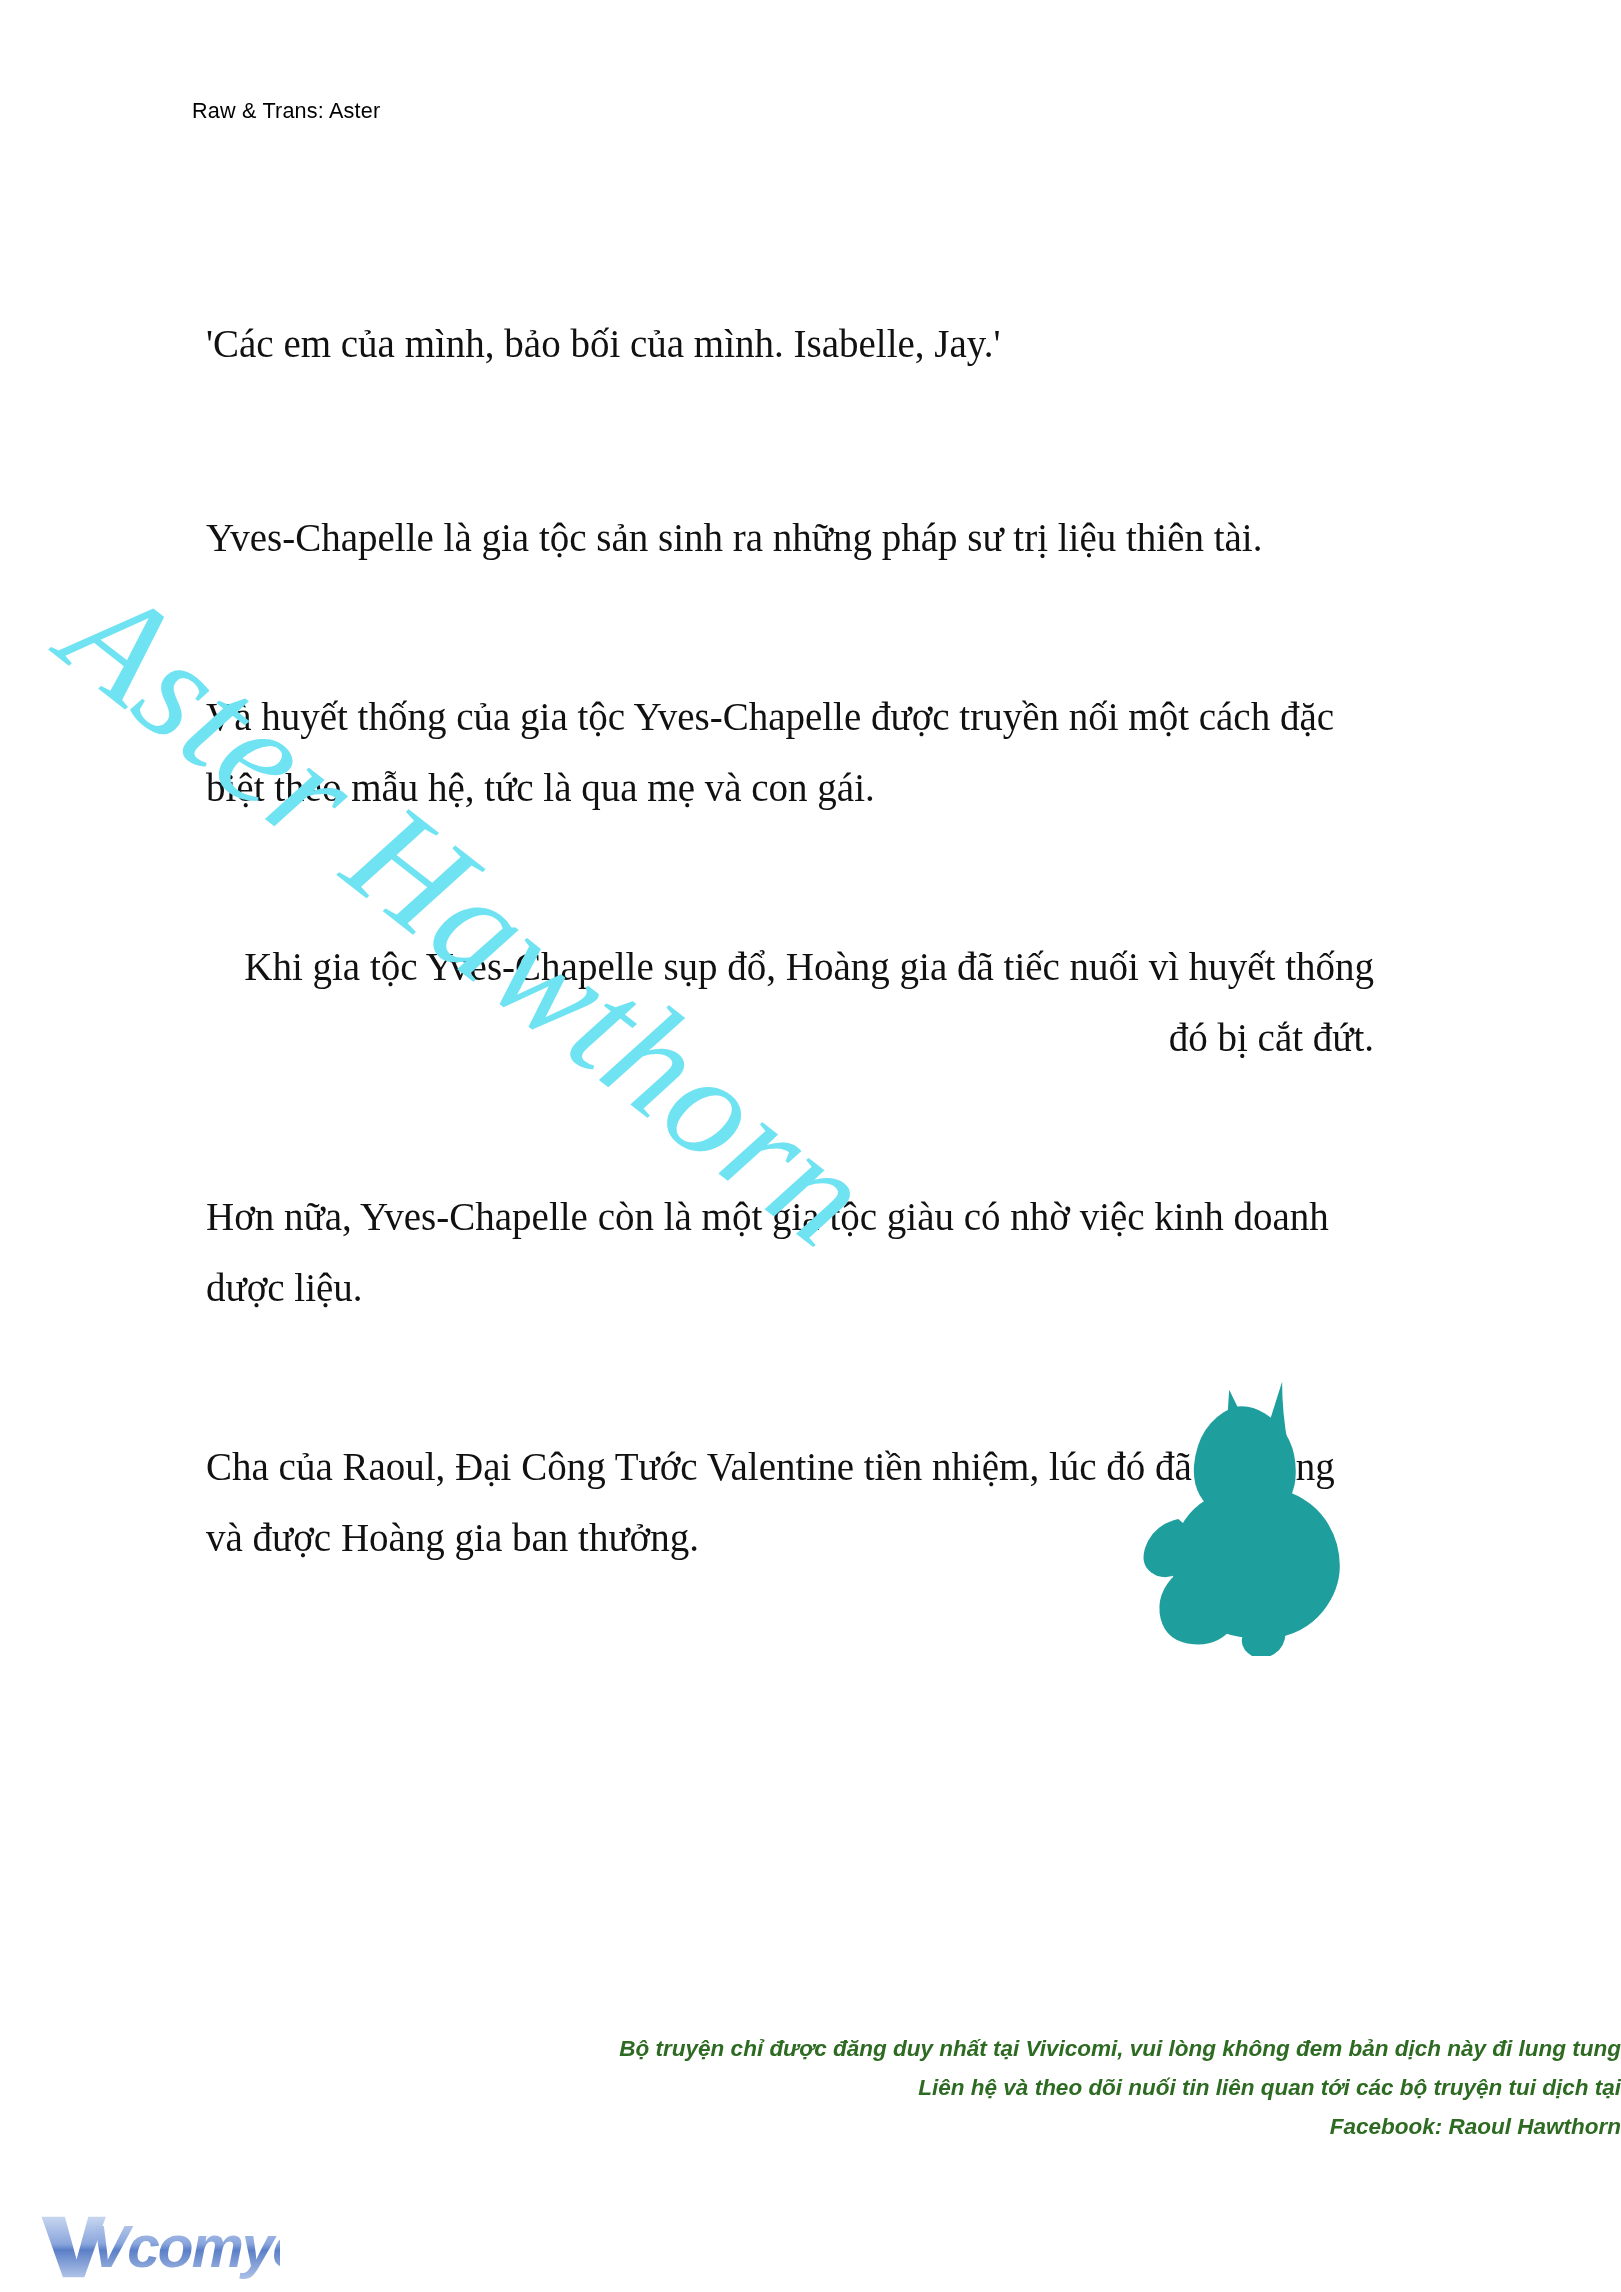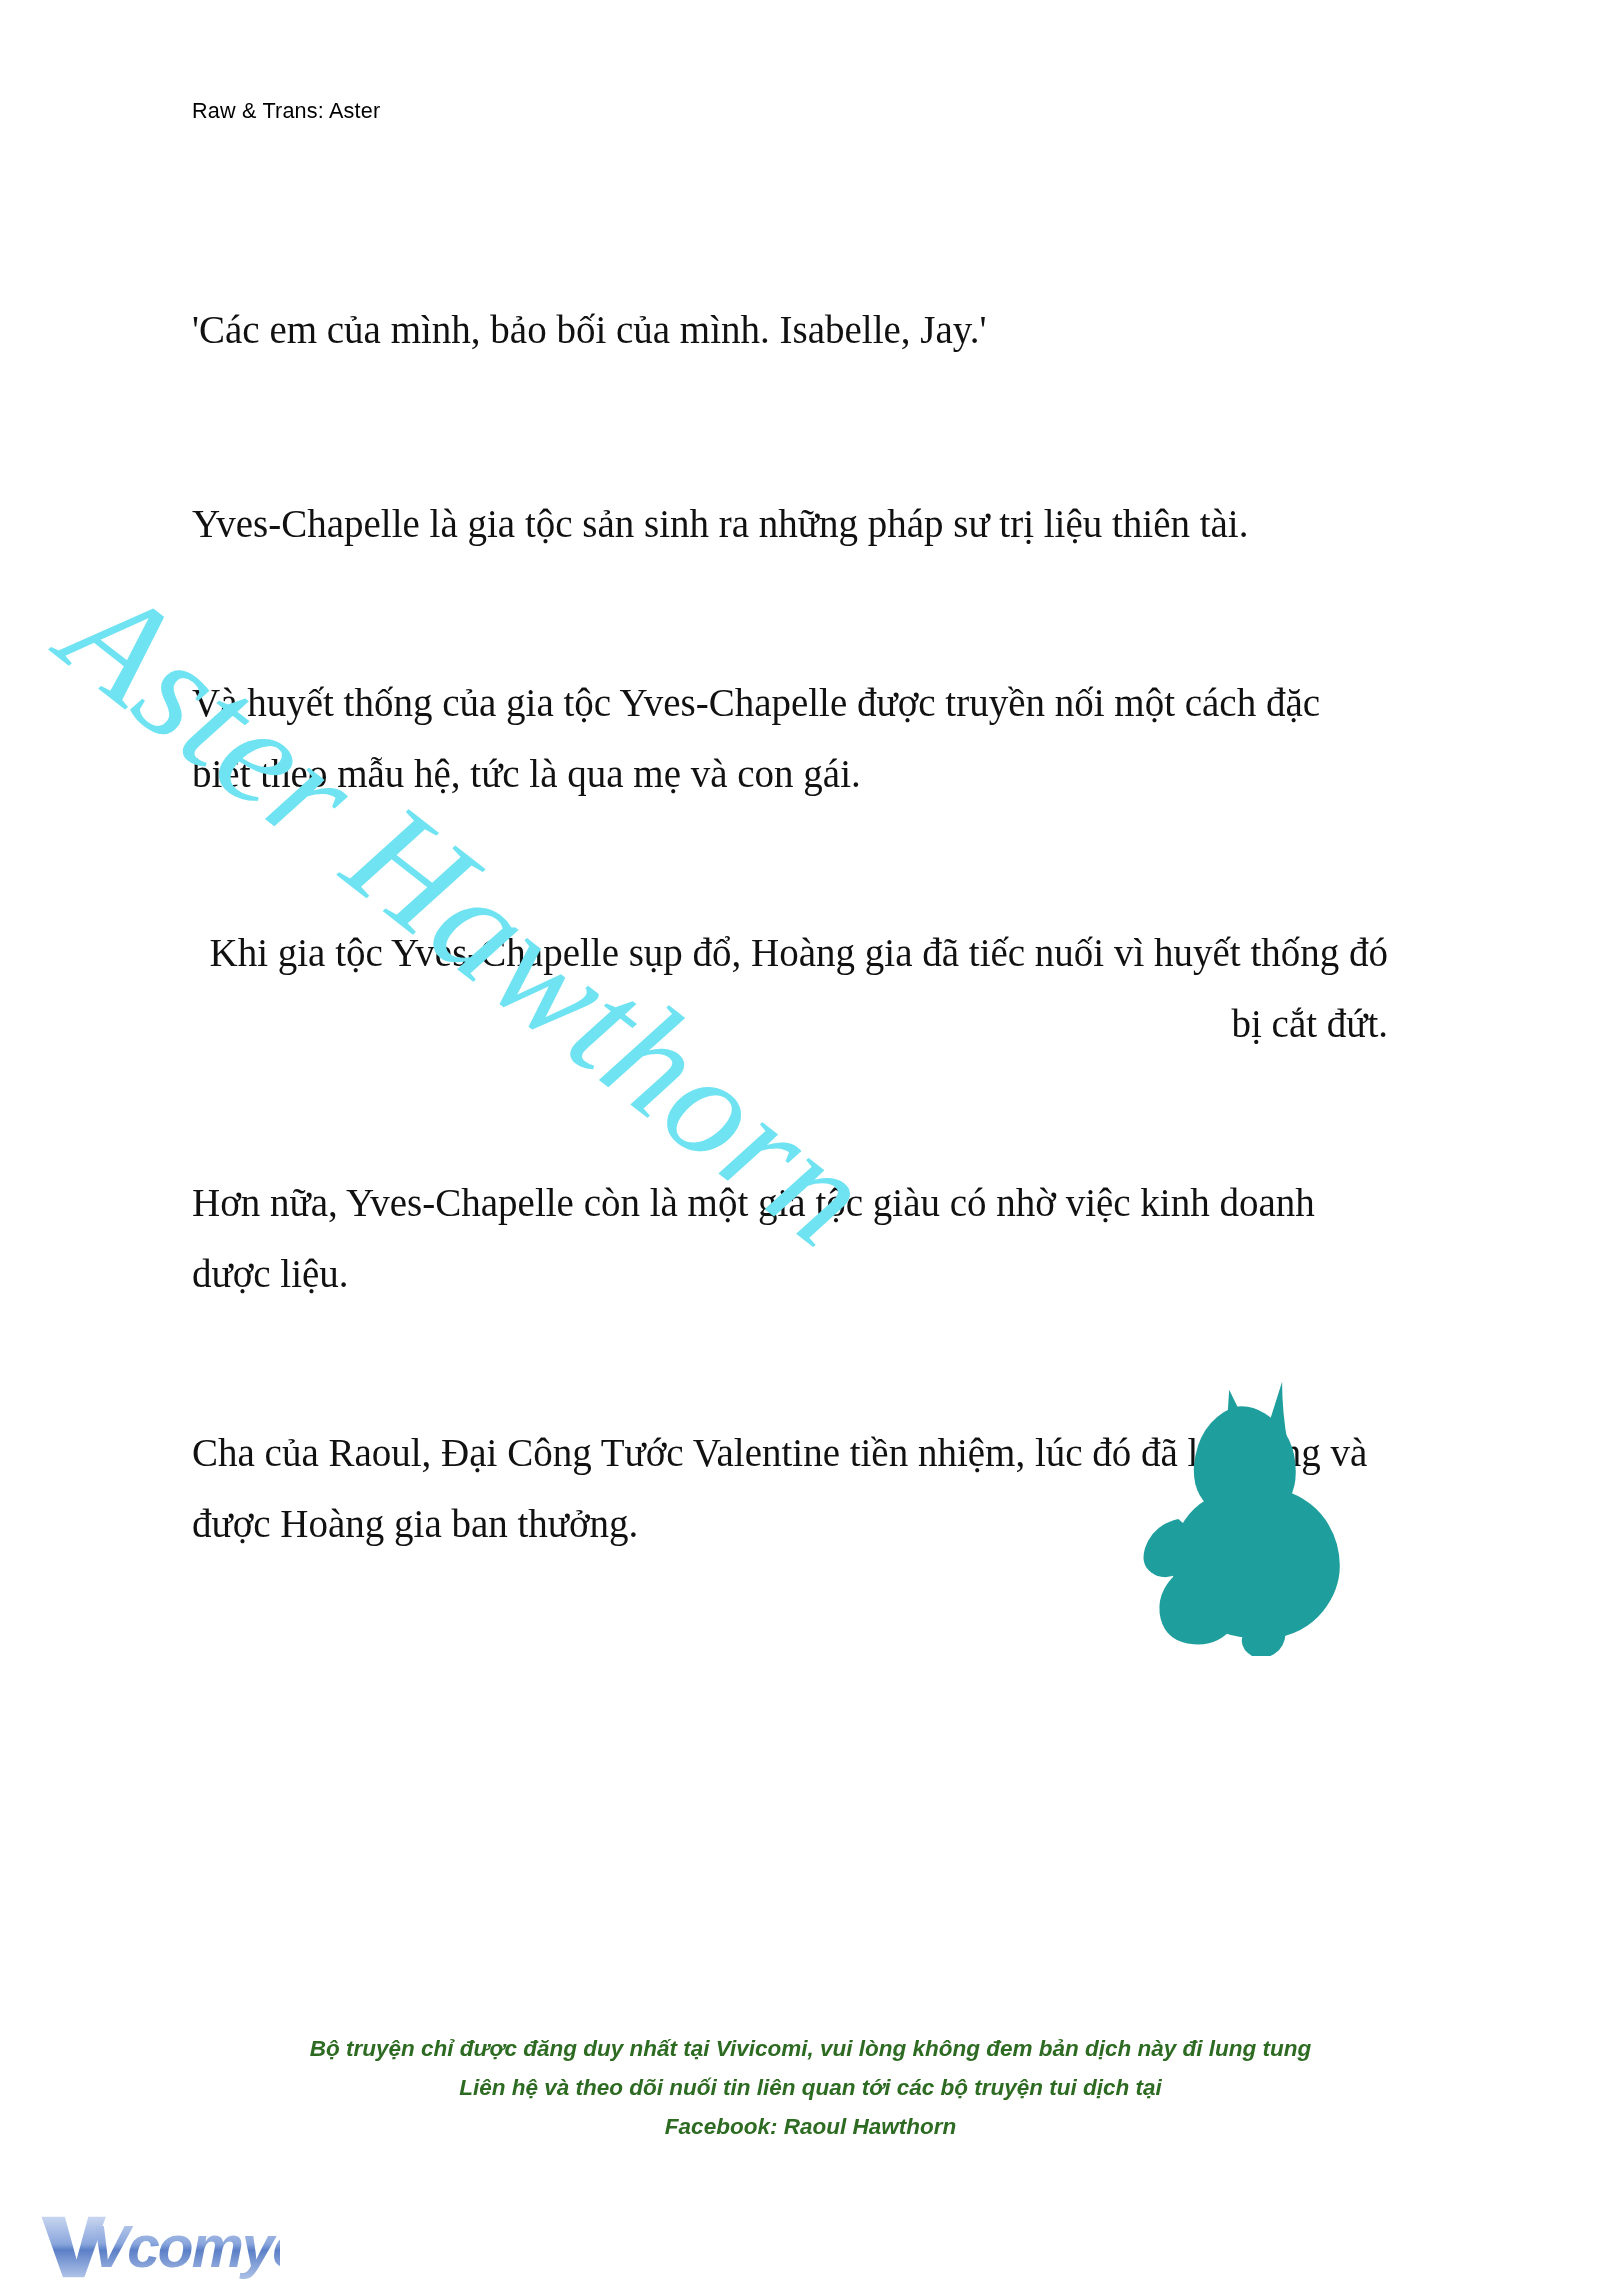"'Các em của mình, bảo" .para { margin: 0 -> 14px }
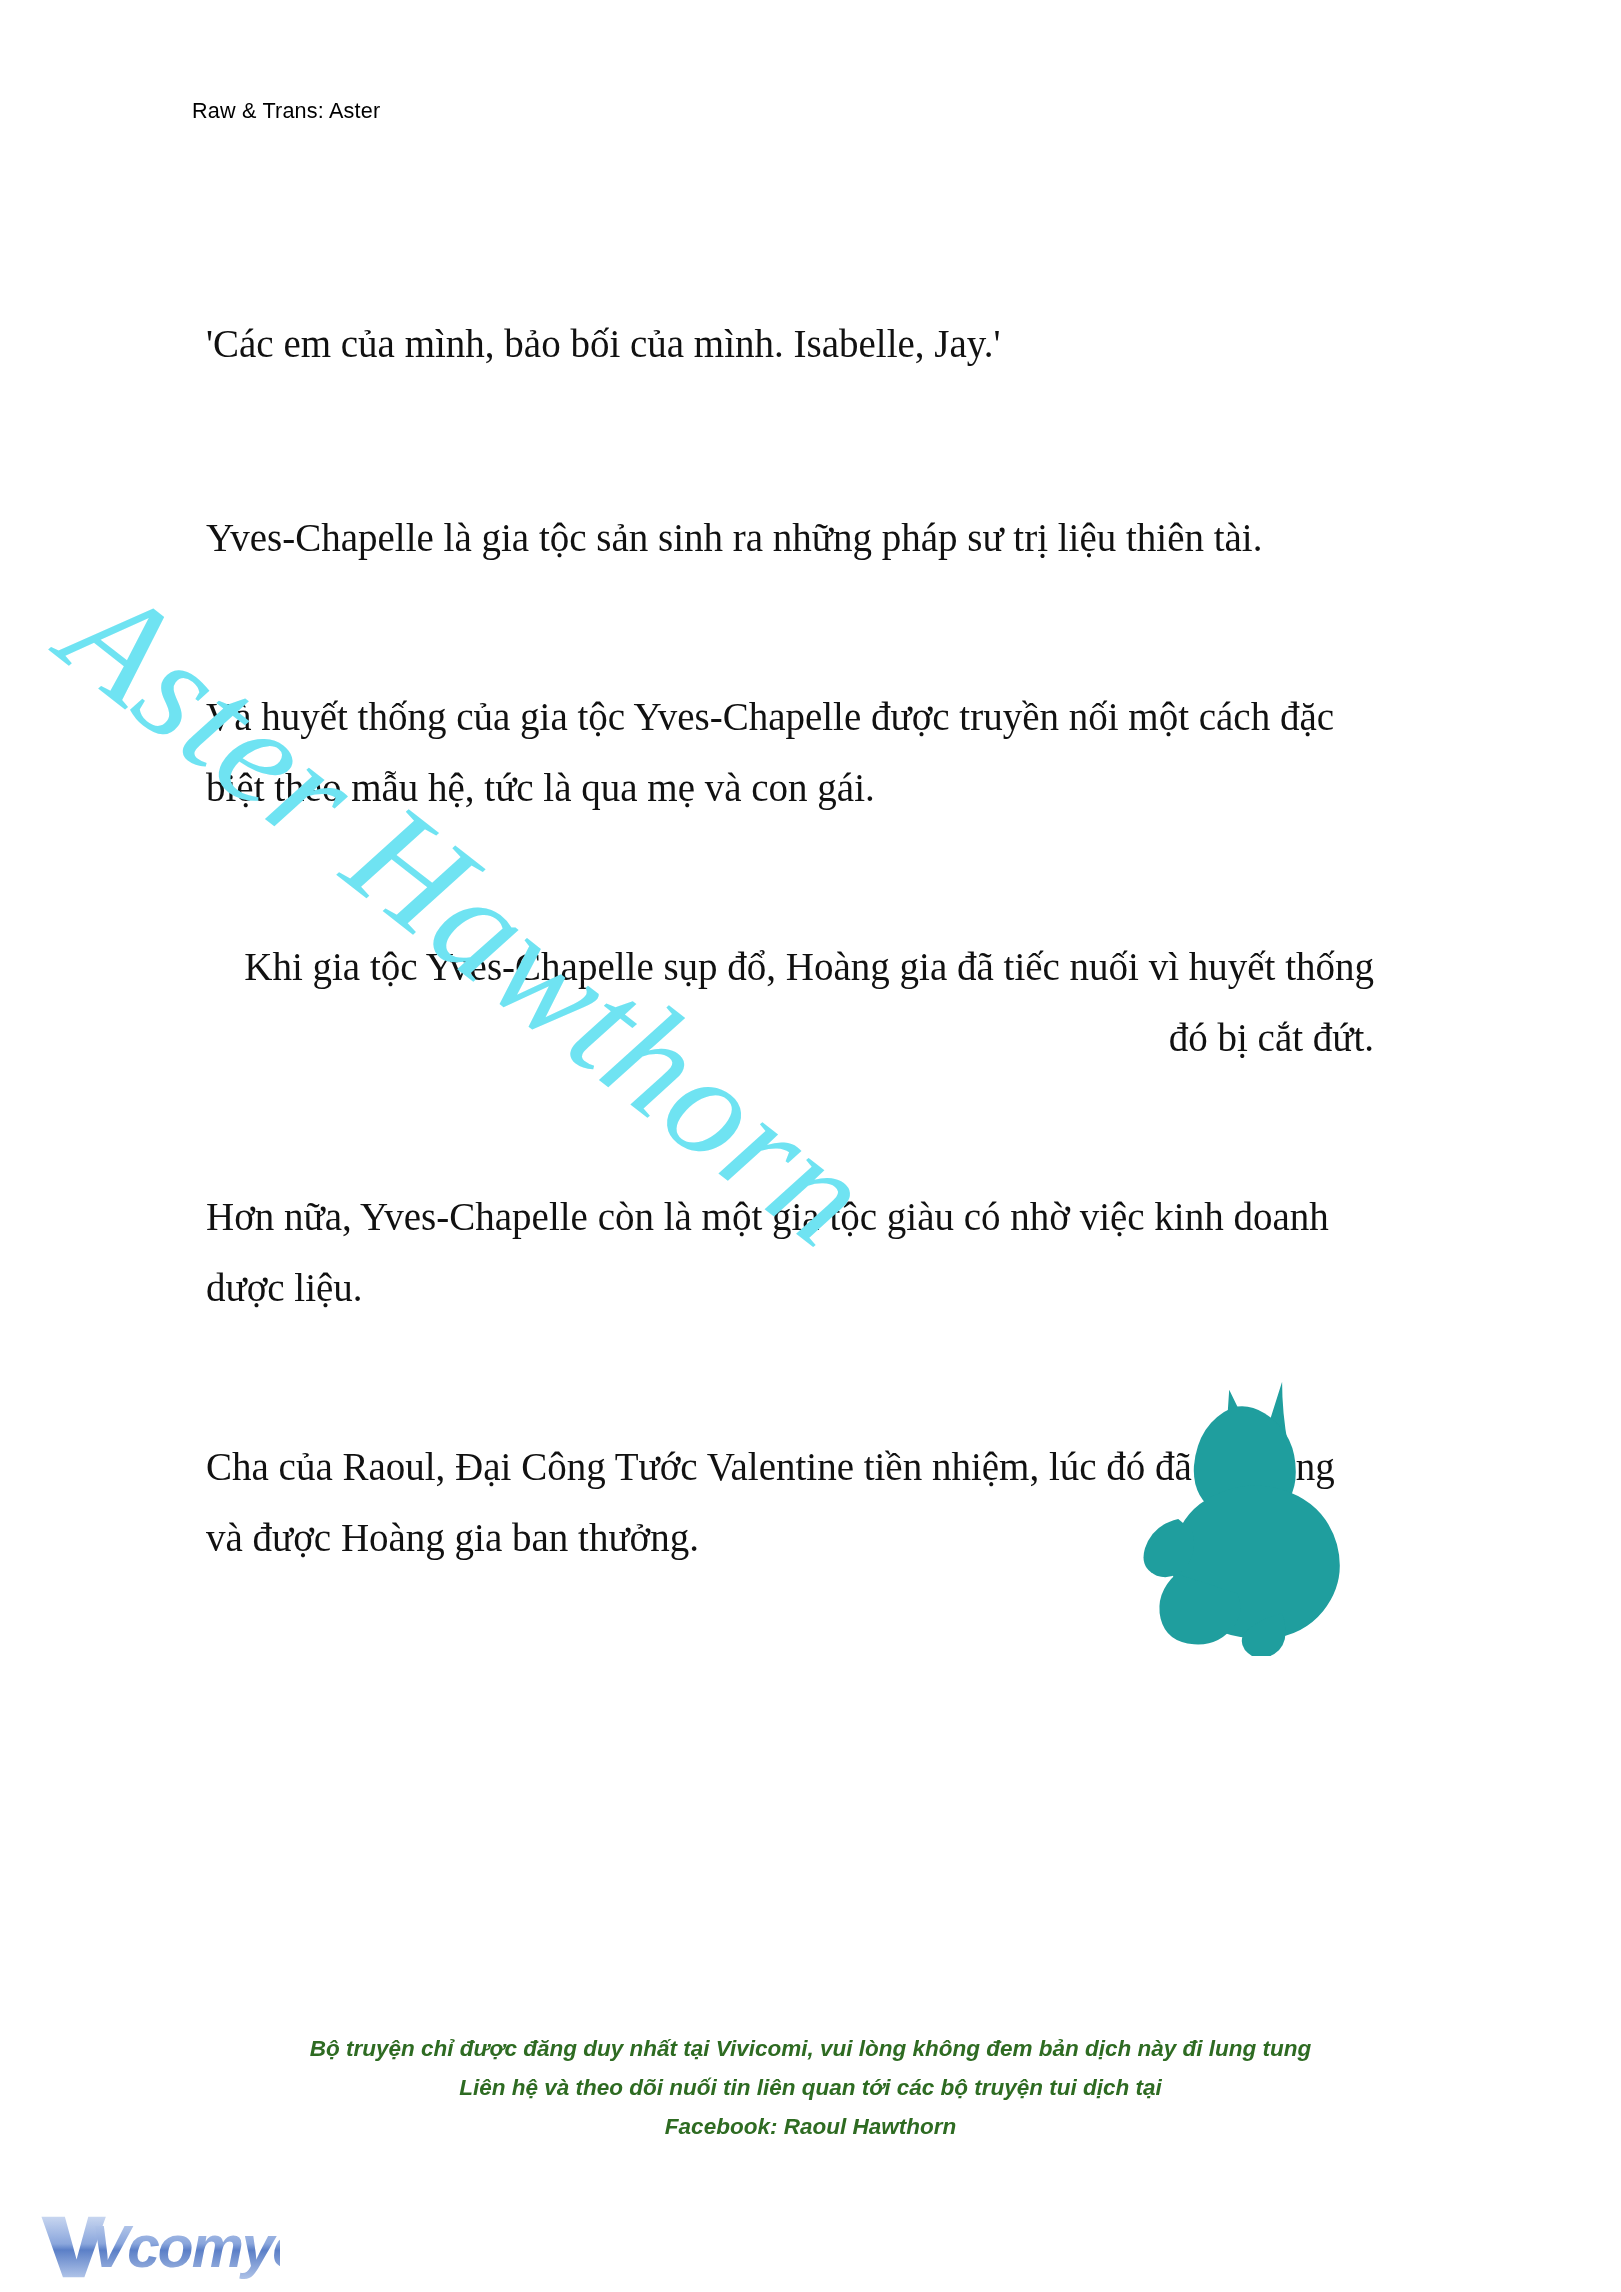"Bộ truyện chỉ được đăng" .footer { text-align: center -> right }
